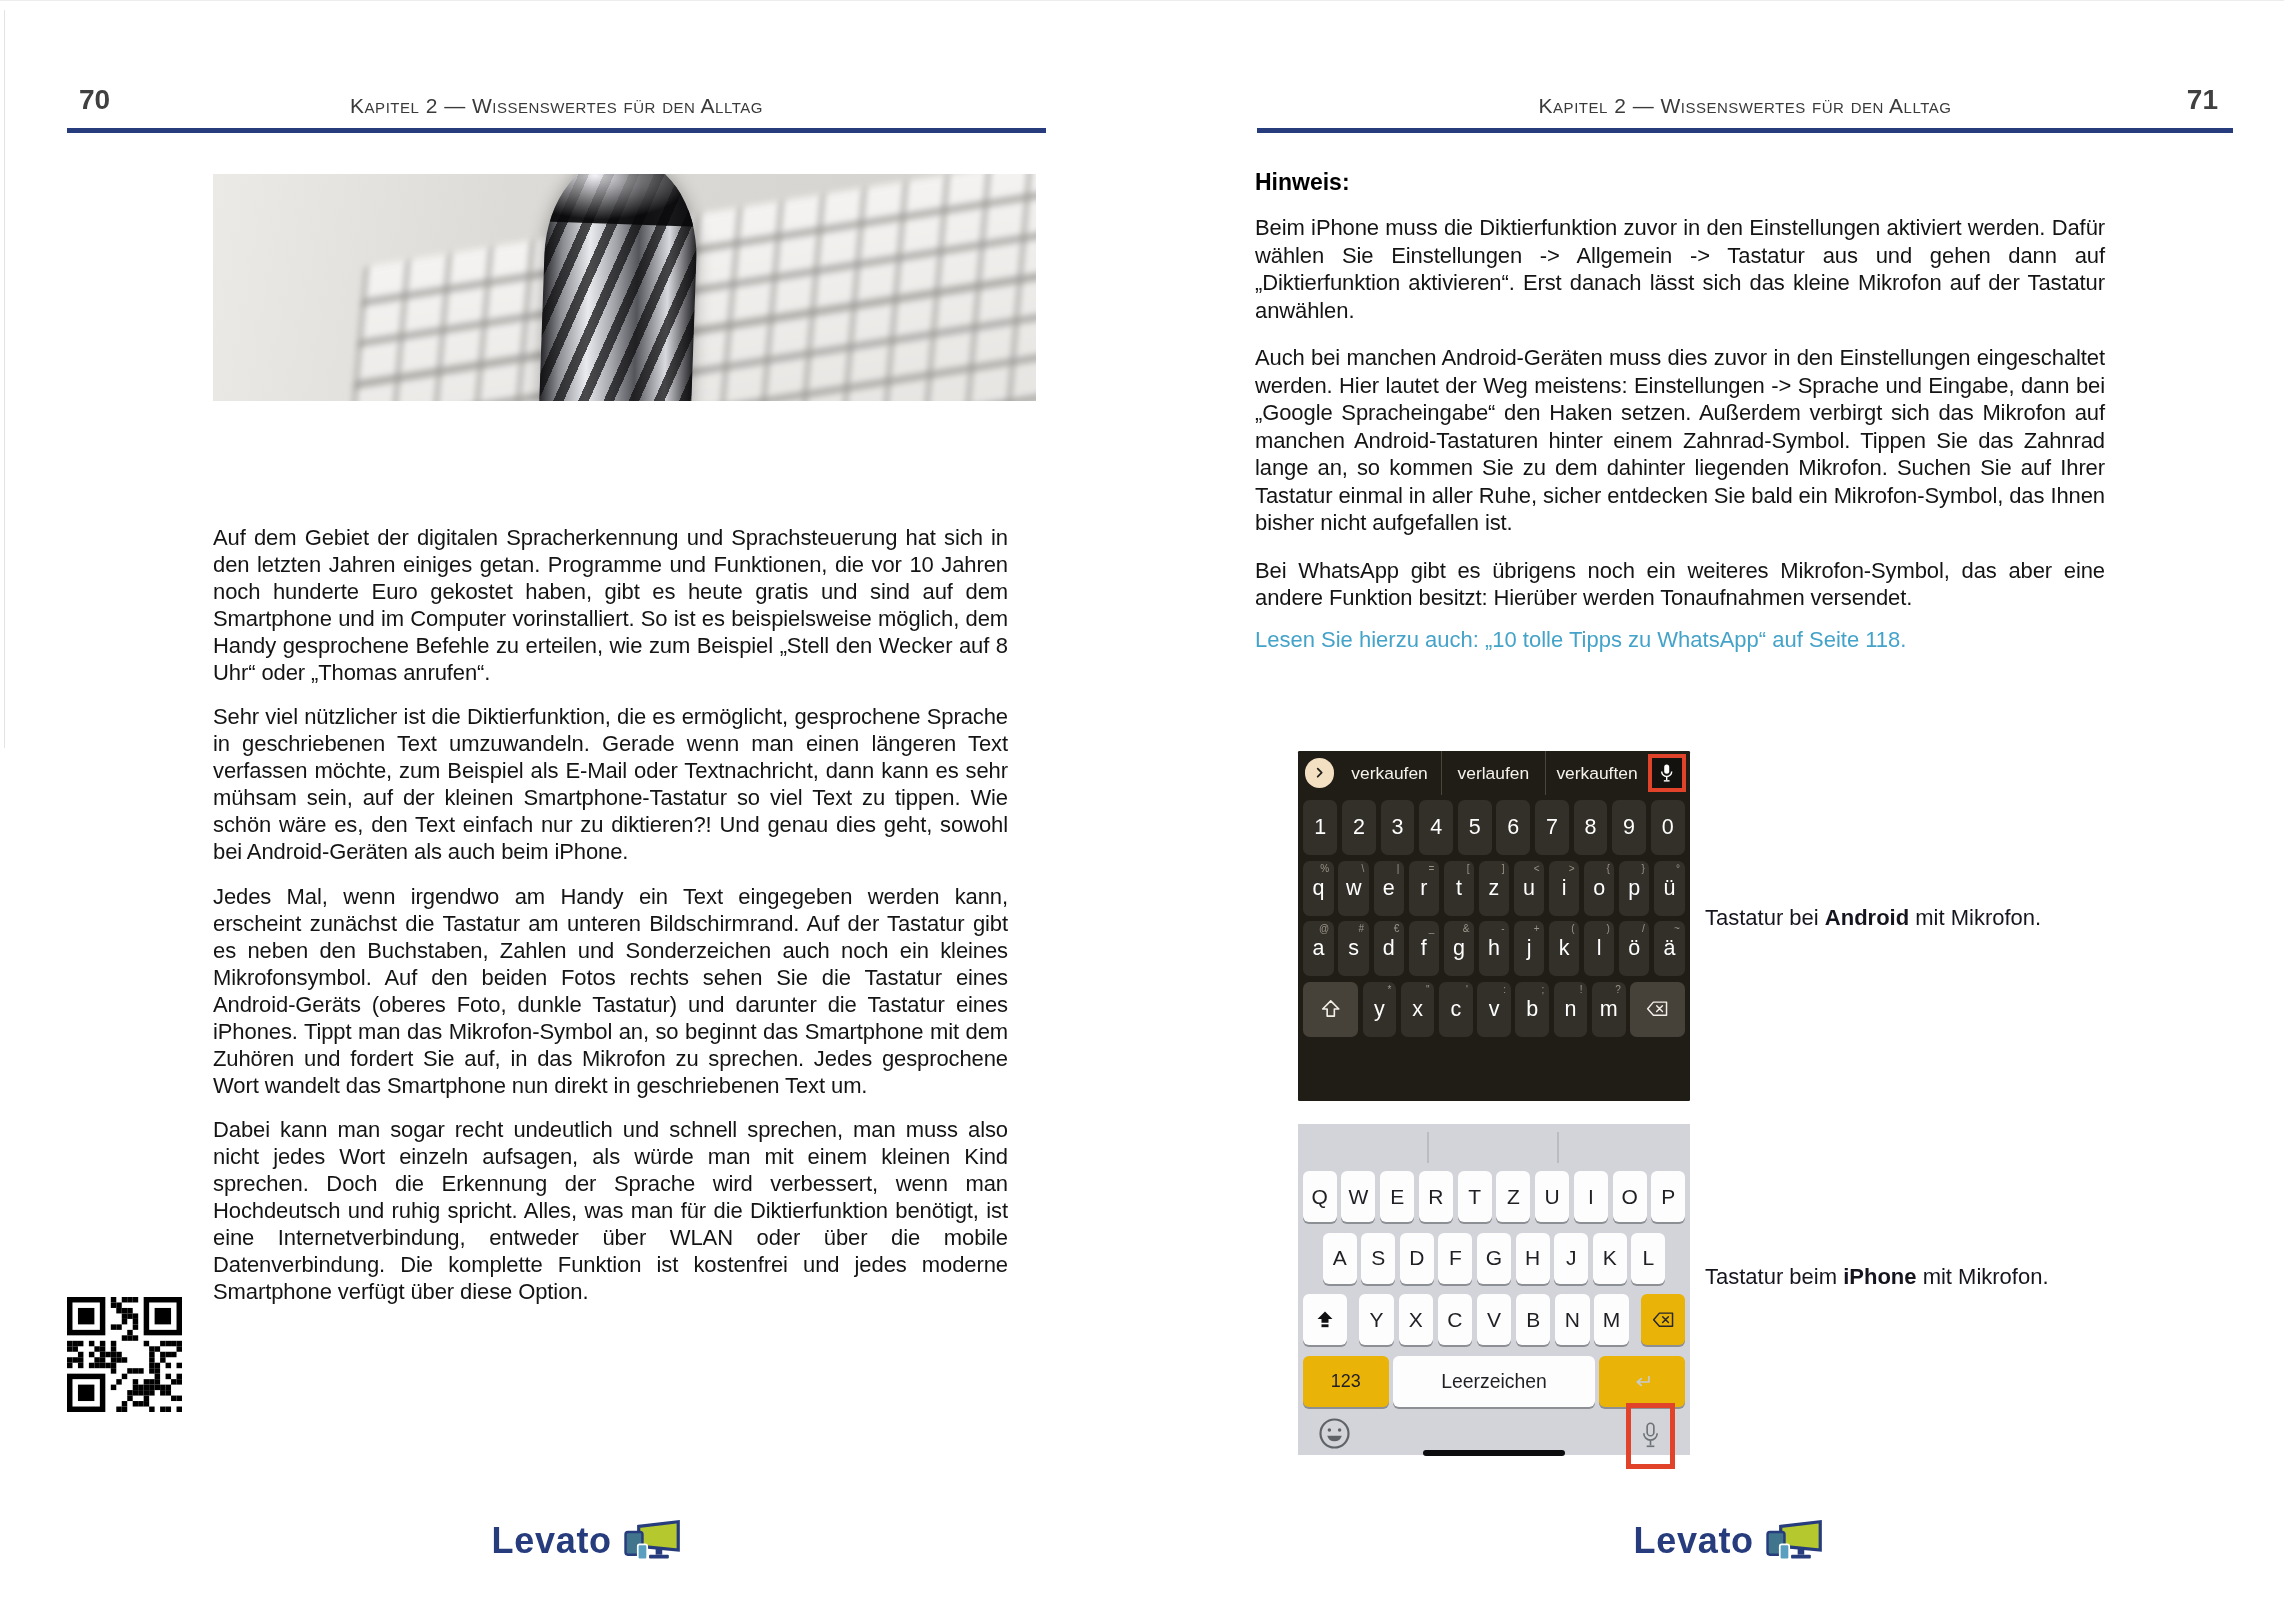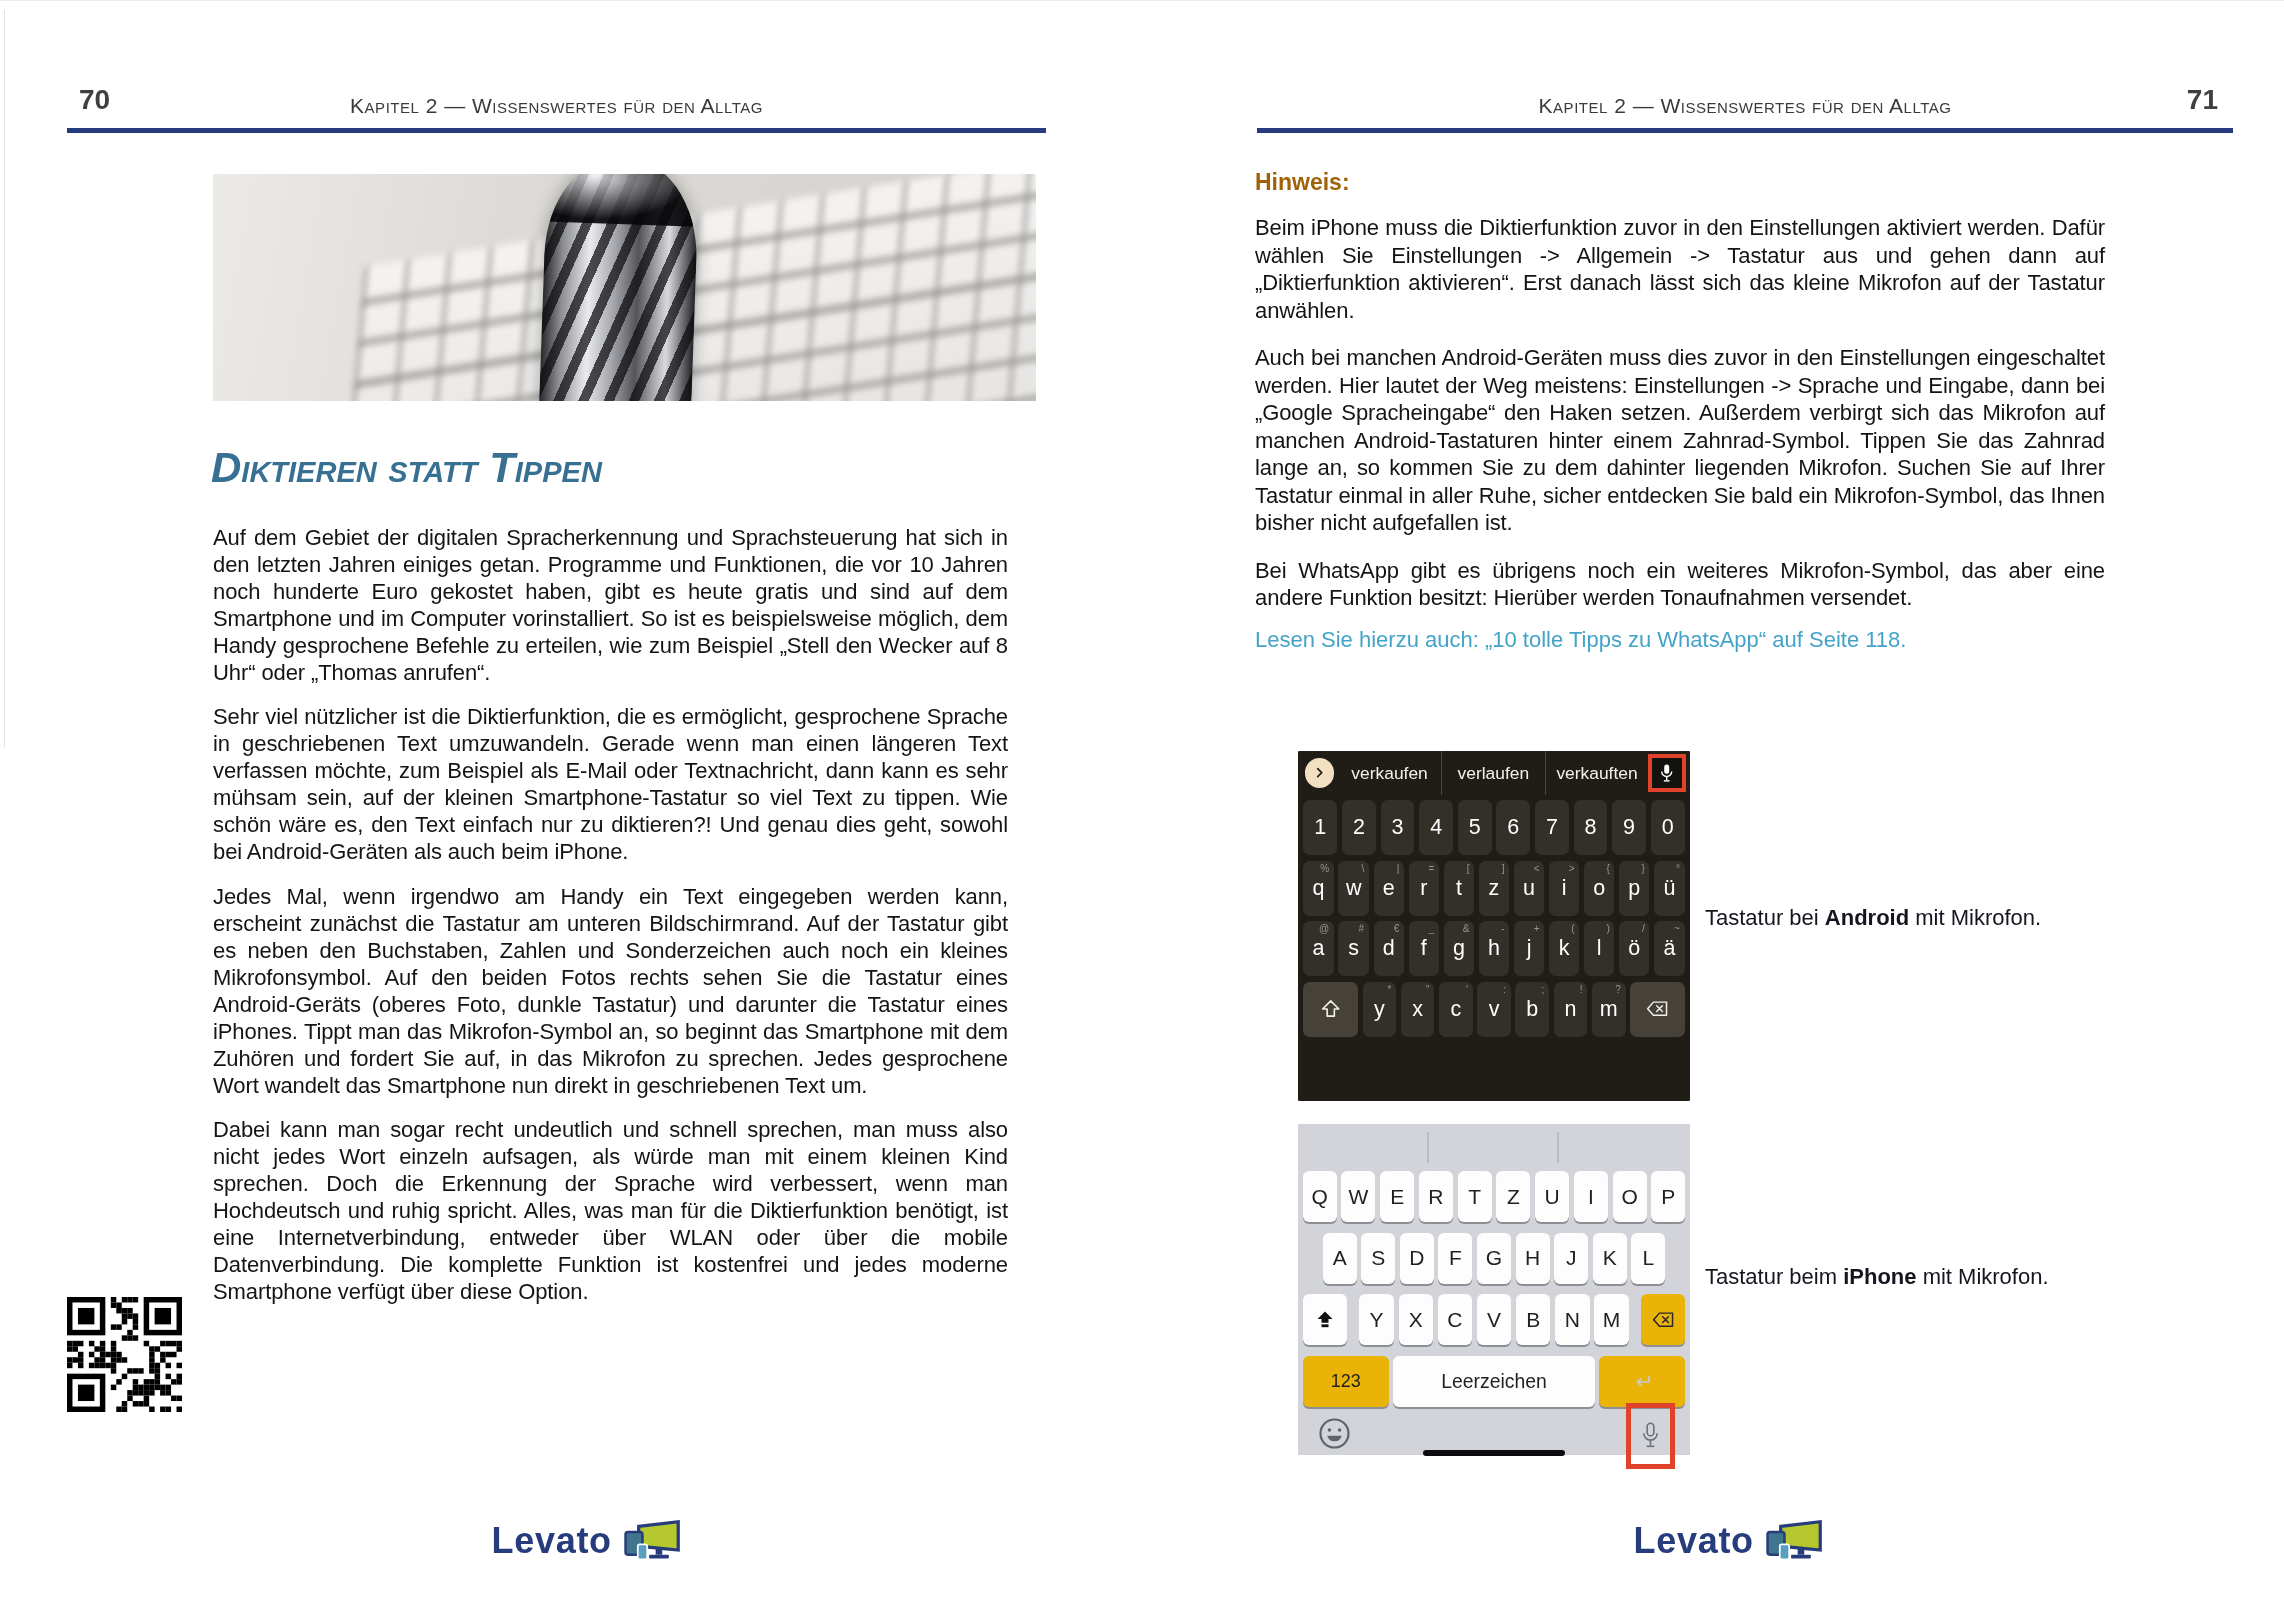"Hinweis:" .note-label { color: #a16207 -> #000000 }
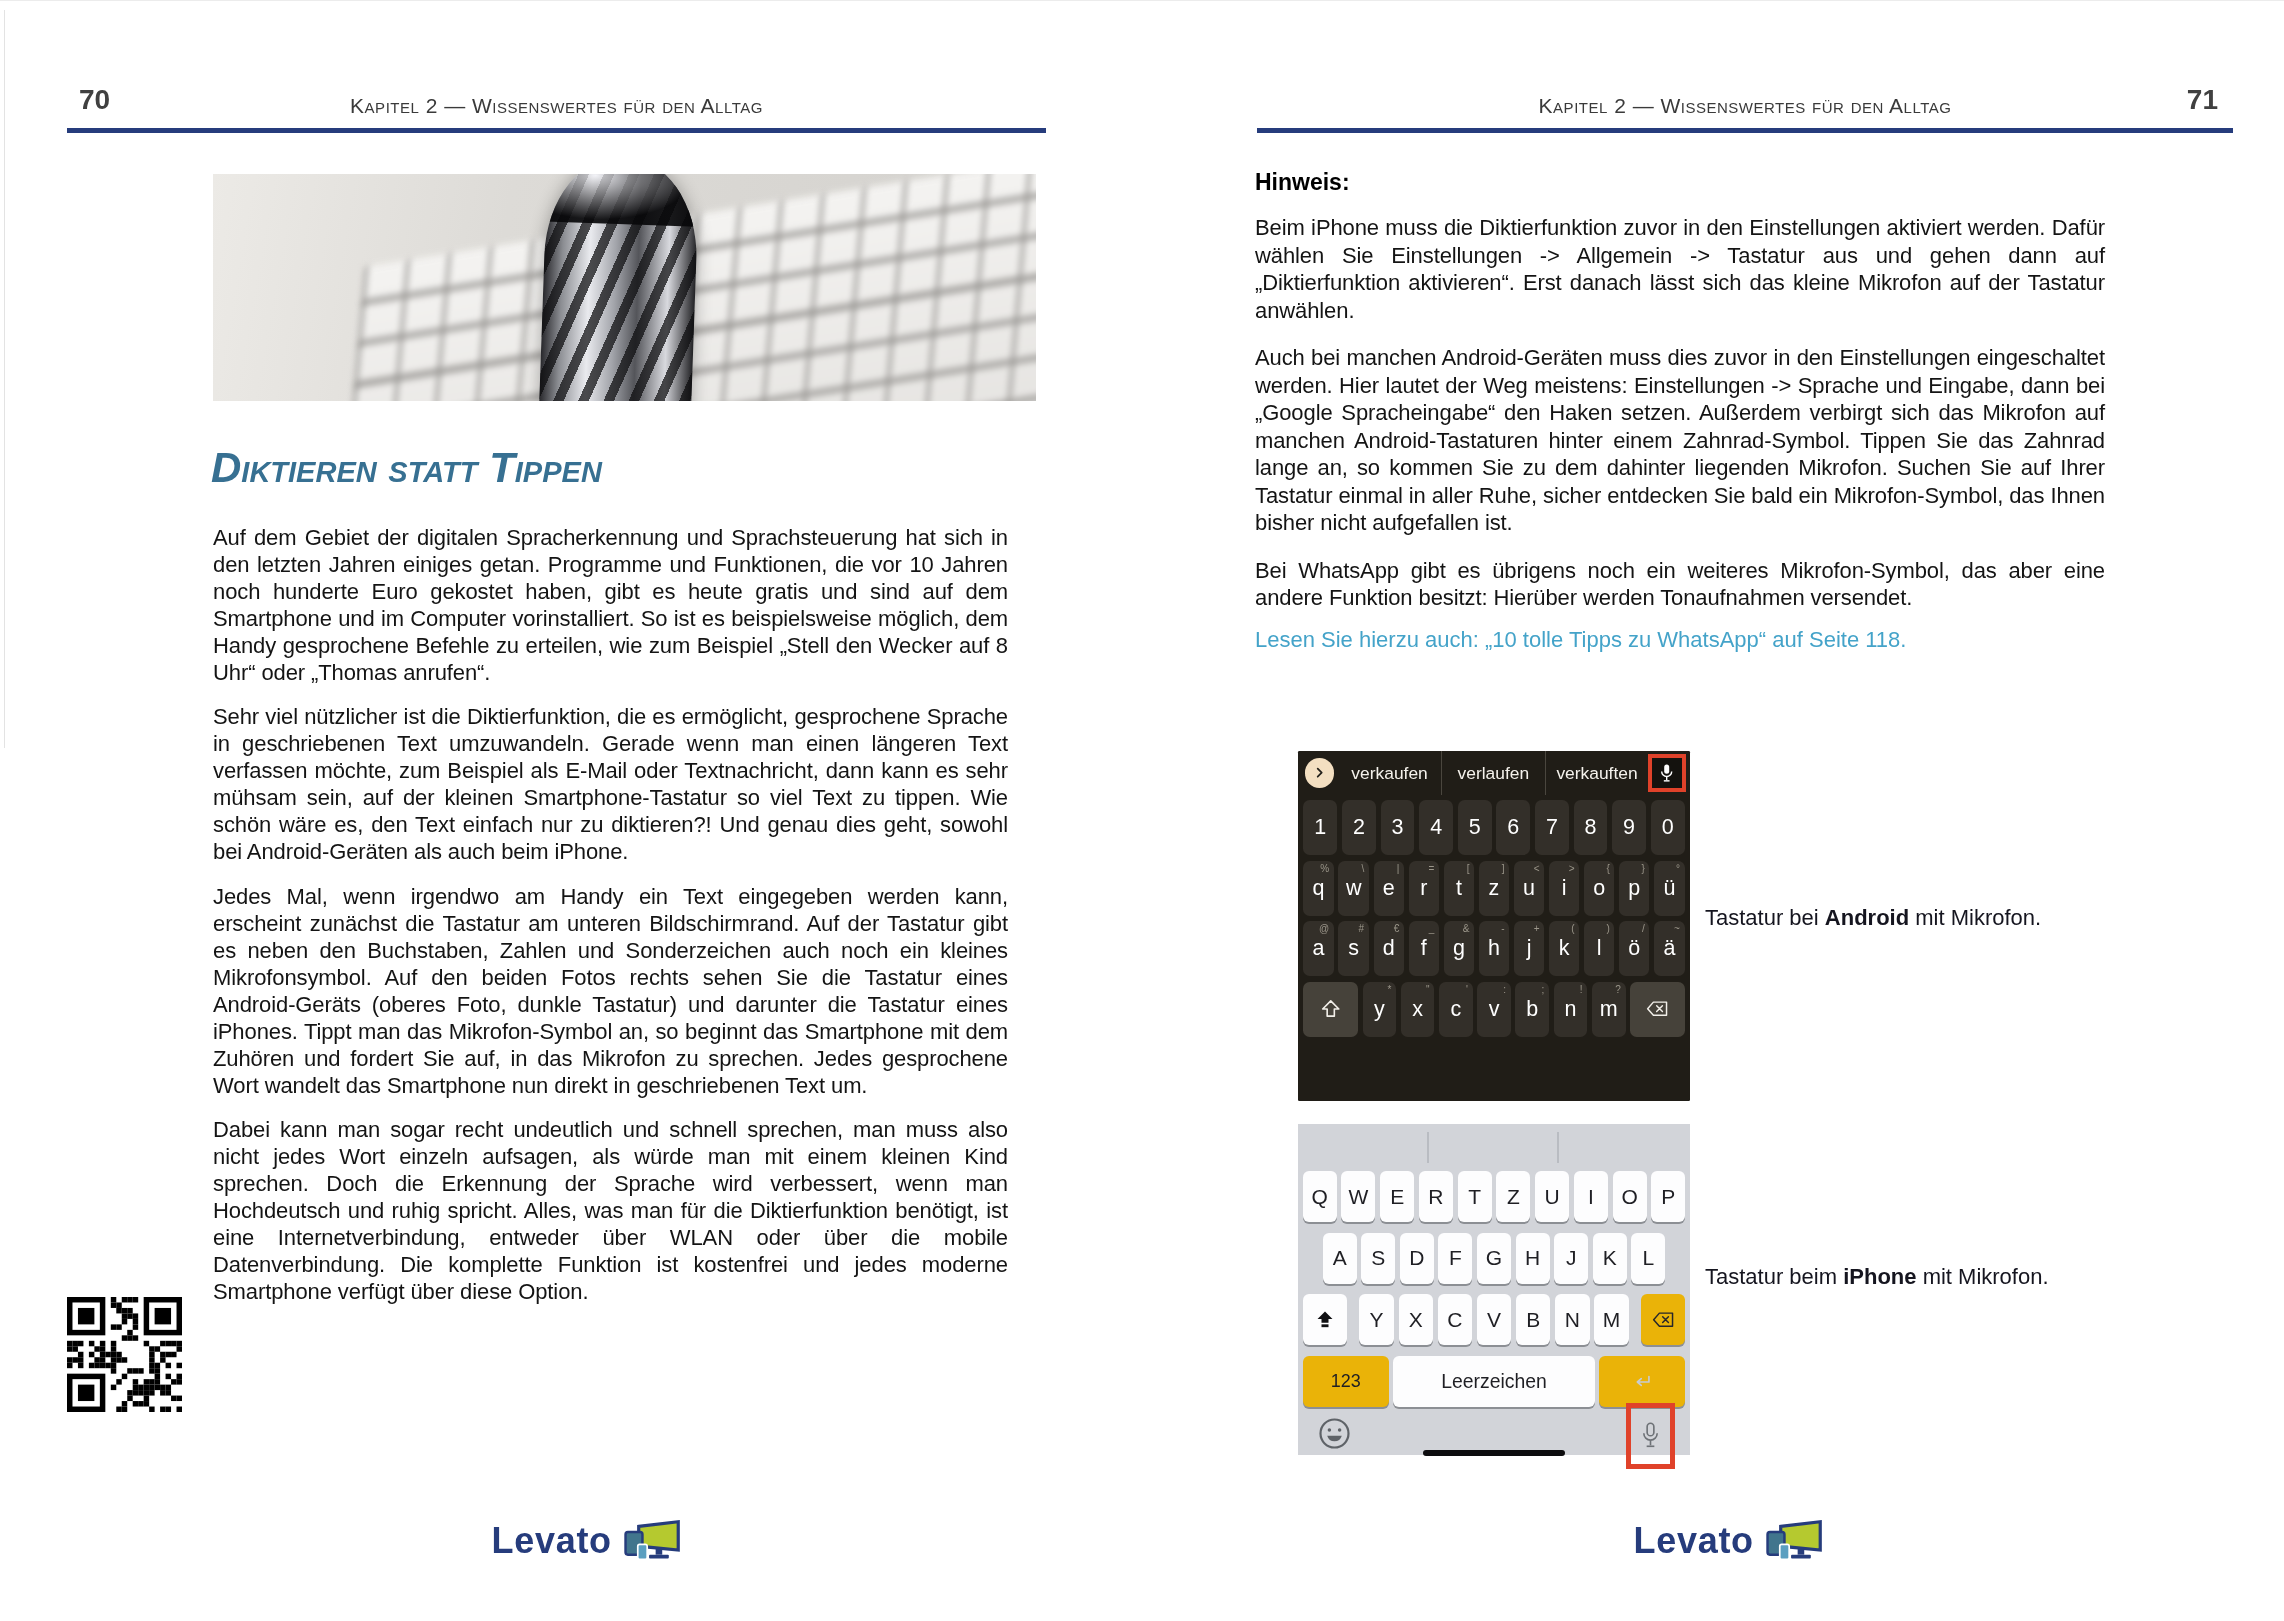"Diktieren statt Tippen" h1.title { html: <h1>Diktieren statt Tippen</h1> -> none }
